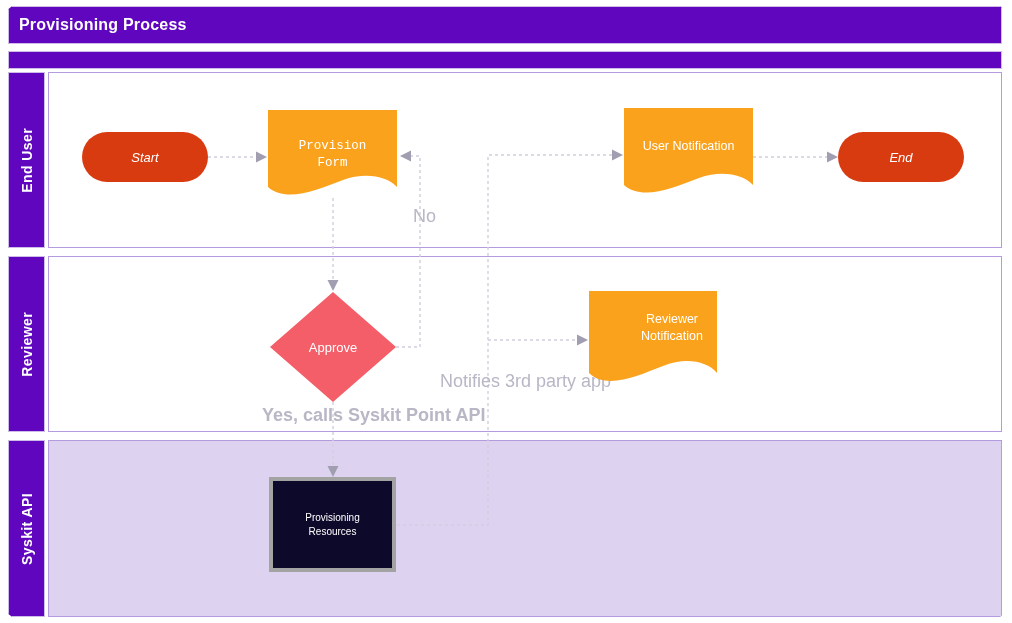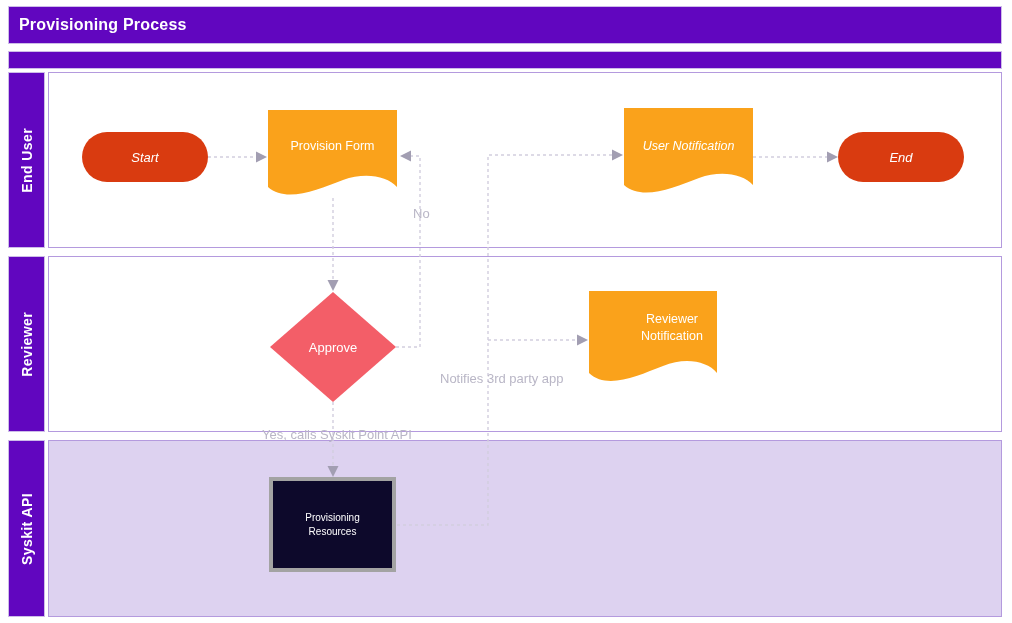"Provisioning Process" .stage { border-radius: none -> 30px }
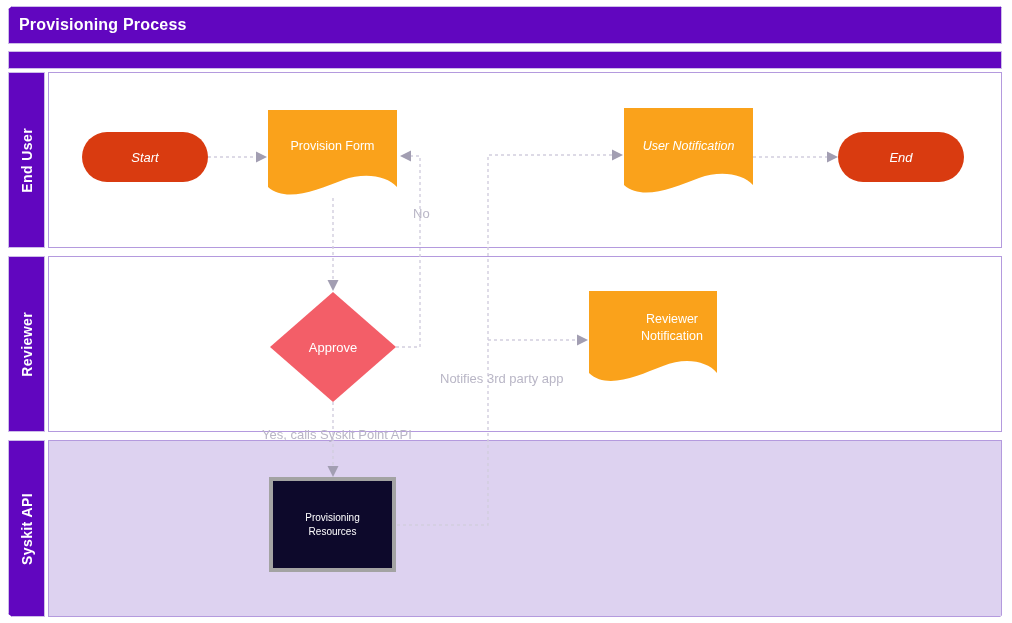"Provision Form" div.doc-label { font-family: none -> Liberation Mono, monospace }
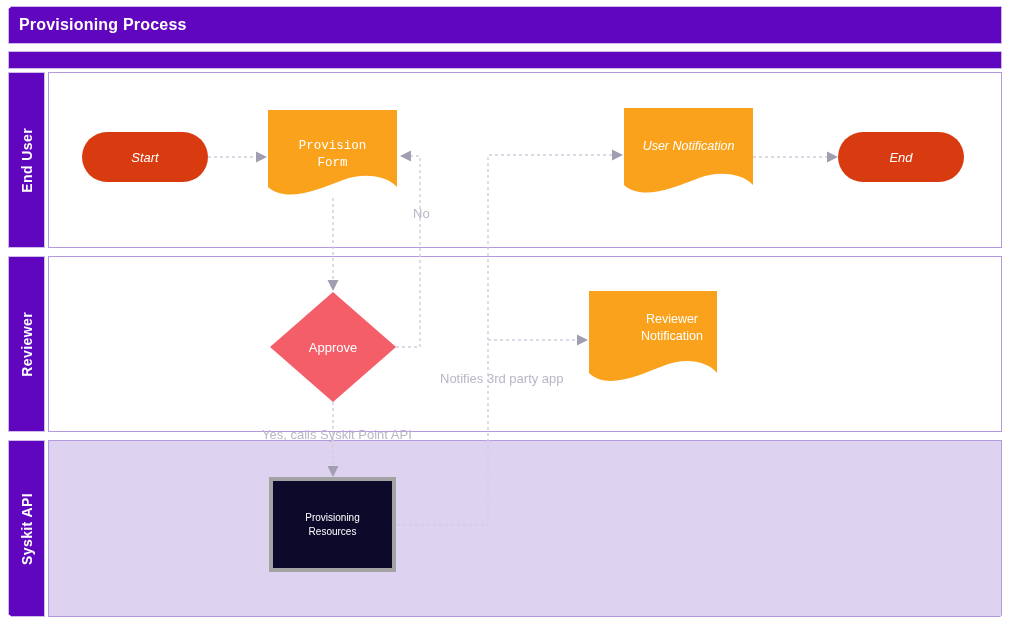"User Notification" span { font-style: italic -> none }
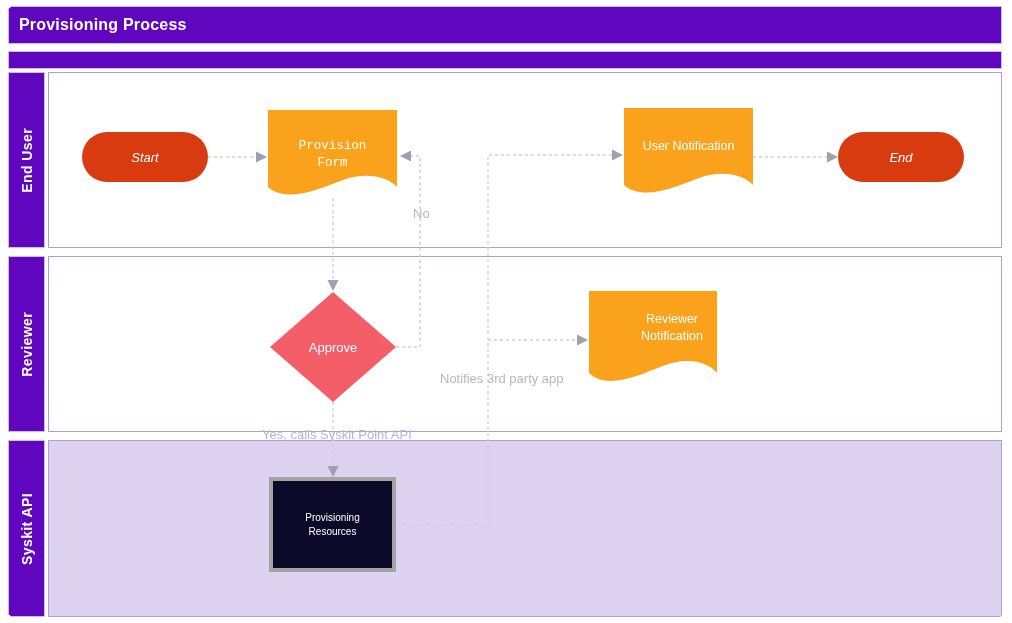"No" .edge-label { font-size: 13px -> 18px }
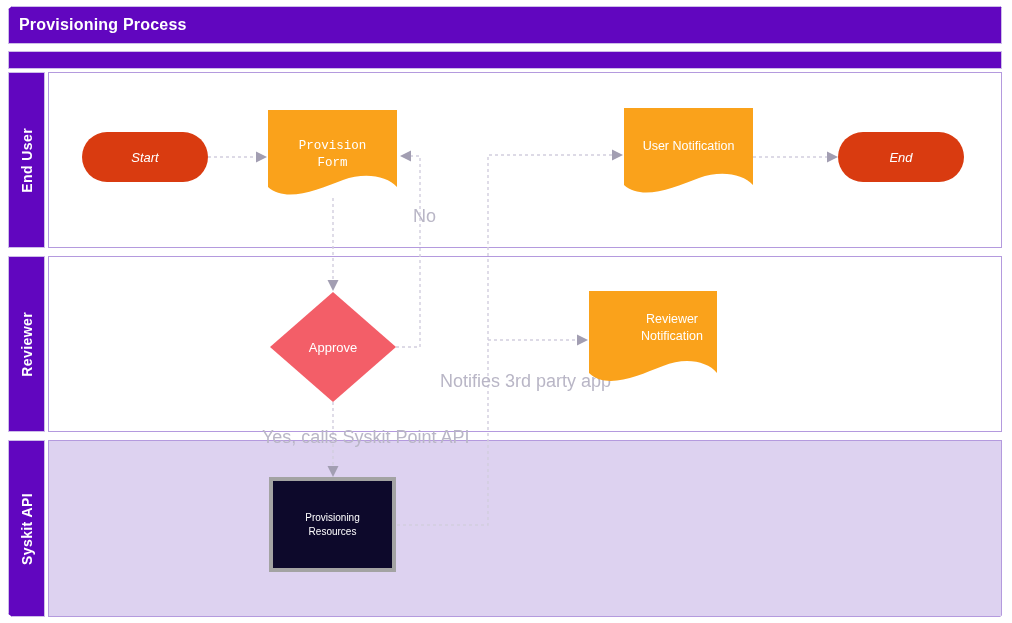"Yes, calls Syskit Point API" div.edge-label { font-weight: none -> bold; top: 427px -> 405px }
